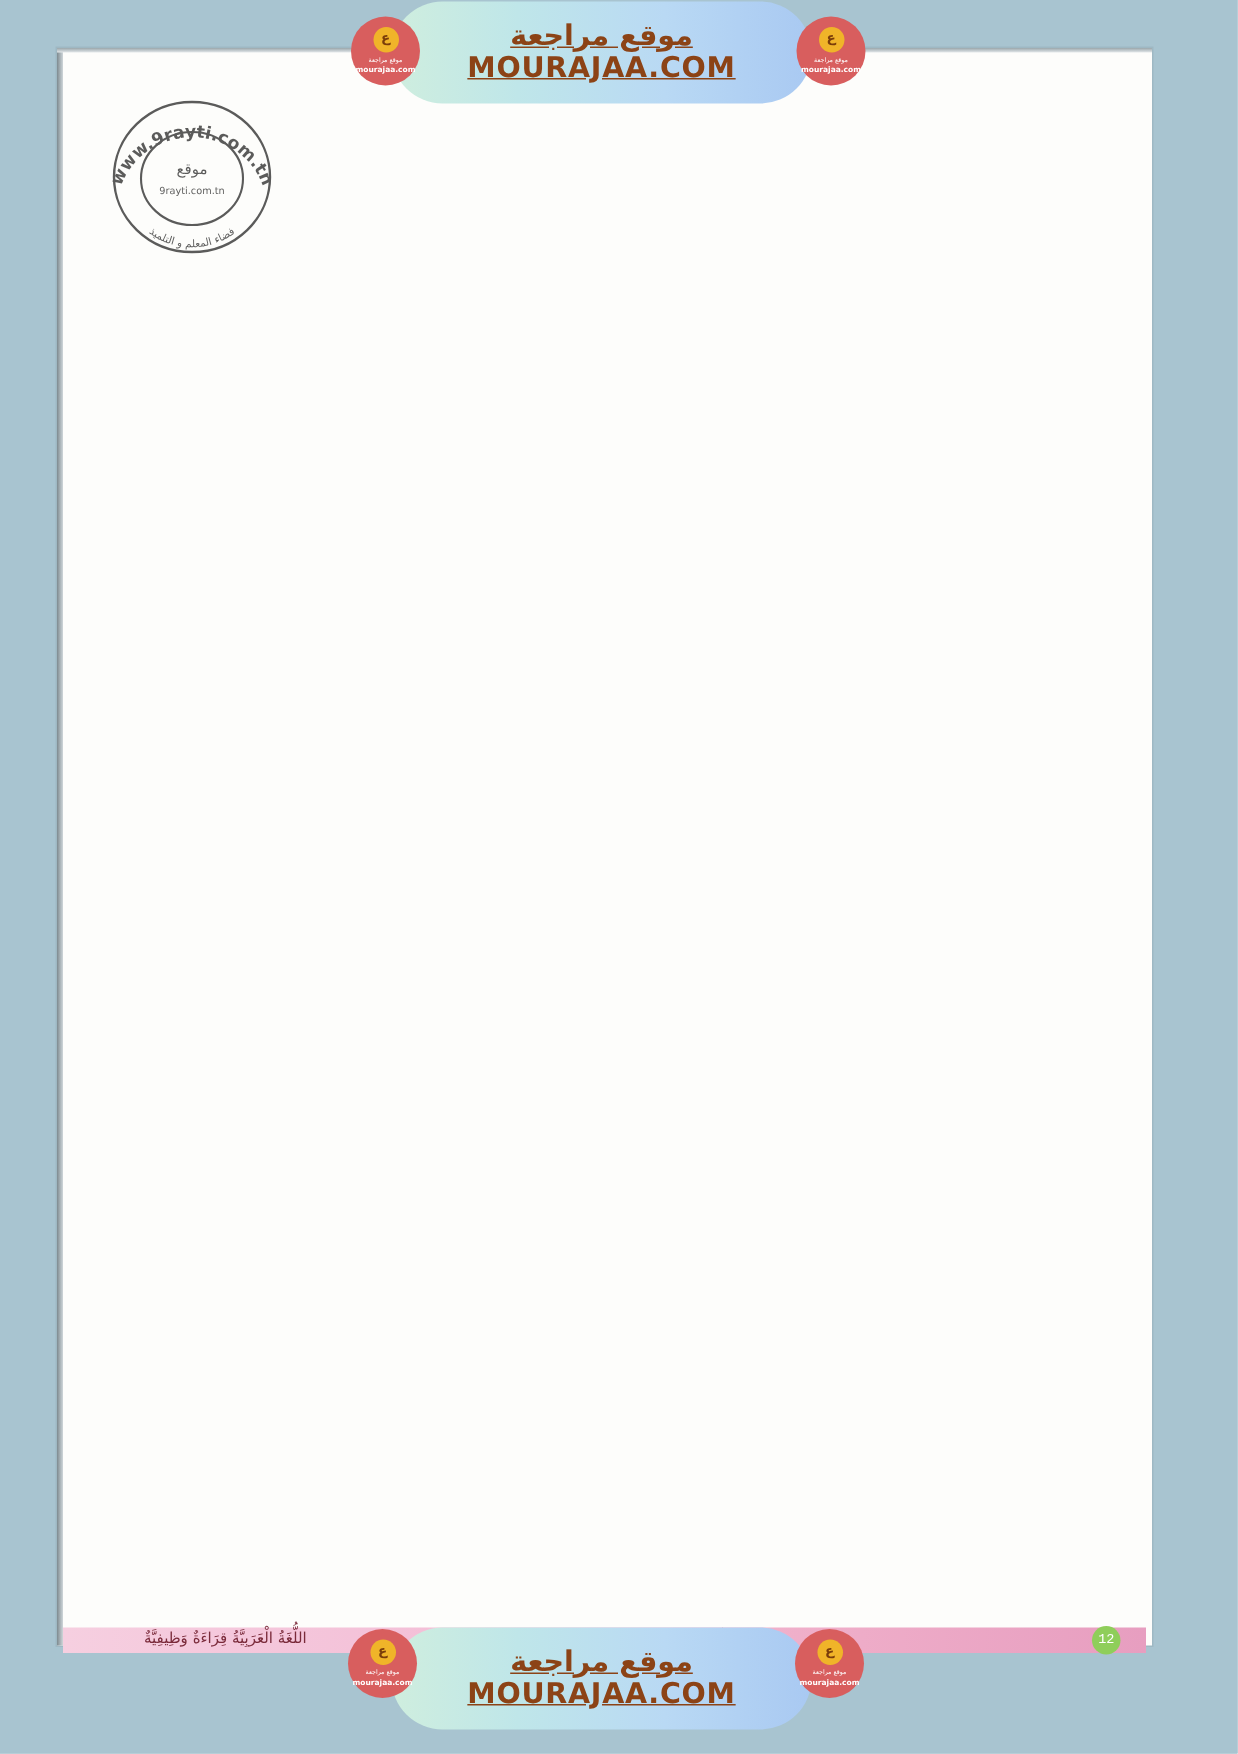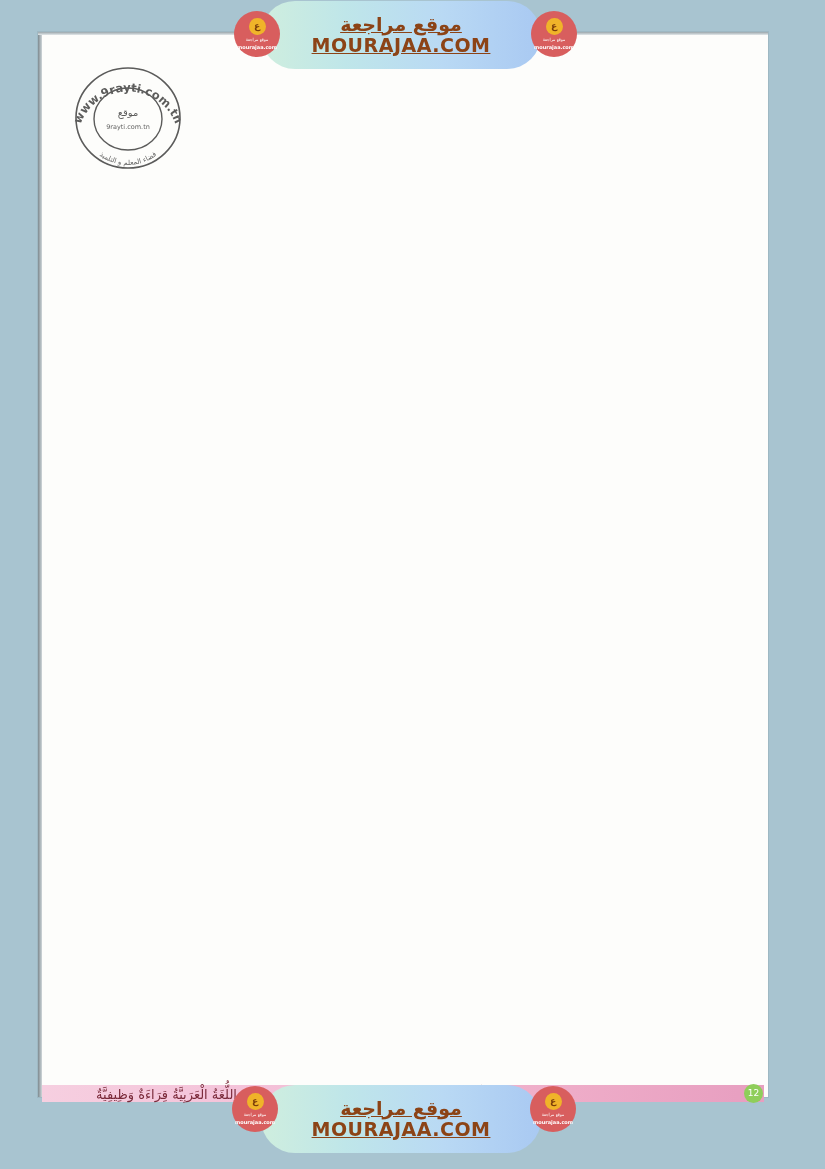"اللُّغَةُ الْعَرَبِيَّةُ قِرَاءَةٌ" .footer-text-right { font-size: 13px -> 10px }
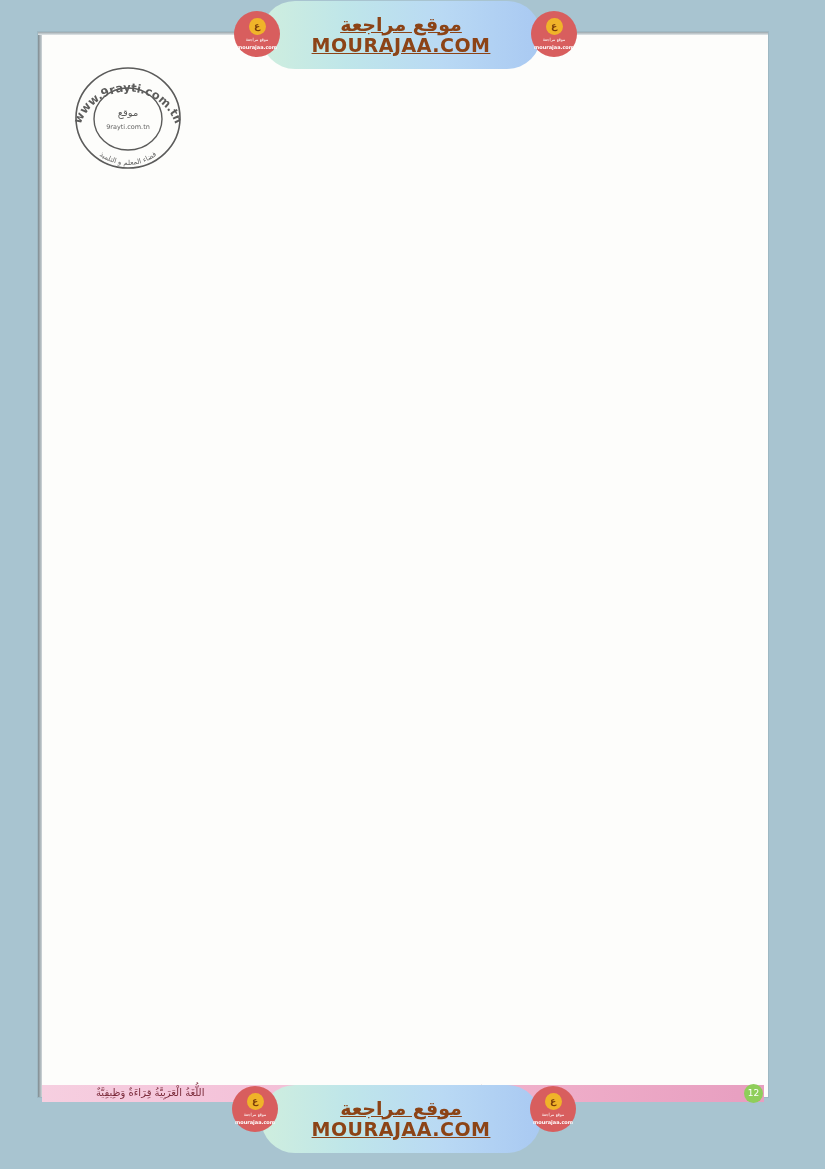"12" .footer-page { font-family: none -> Liberation Mono, monospace; left: 744px -> 728px }
